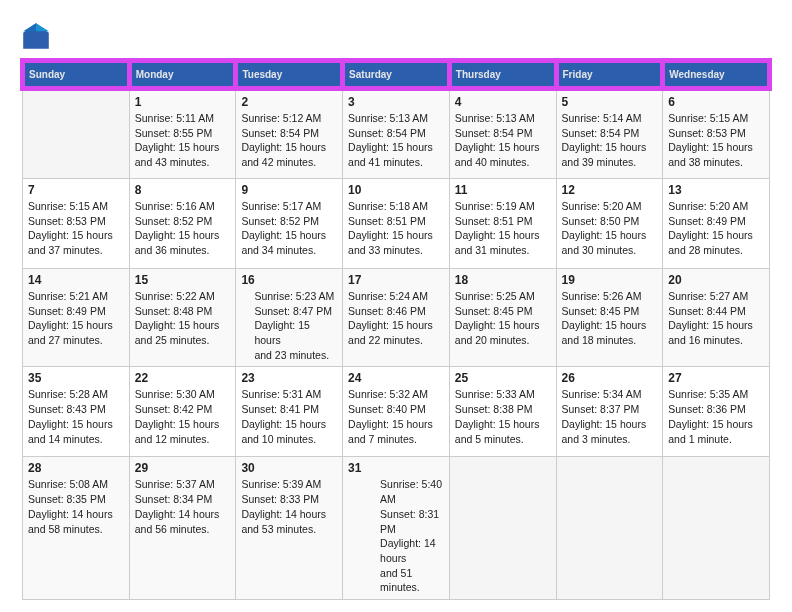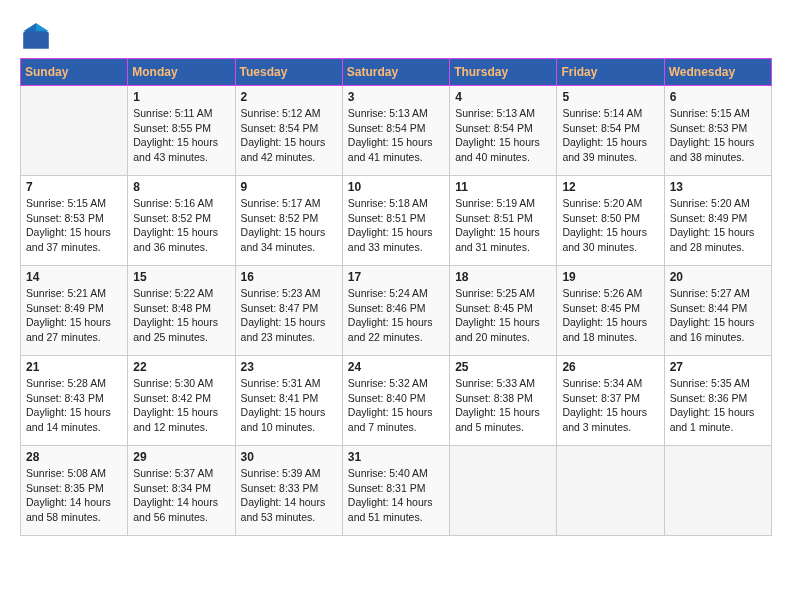"Sunday" thead th { border: 1px solid #d946ef -> 5px solid #d946ef; color: #fdba74 -> #e5e5e5; font-size: 12px -> 10px }
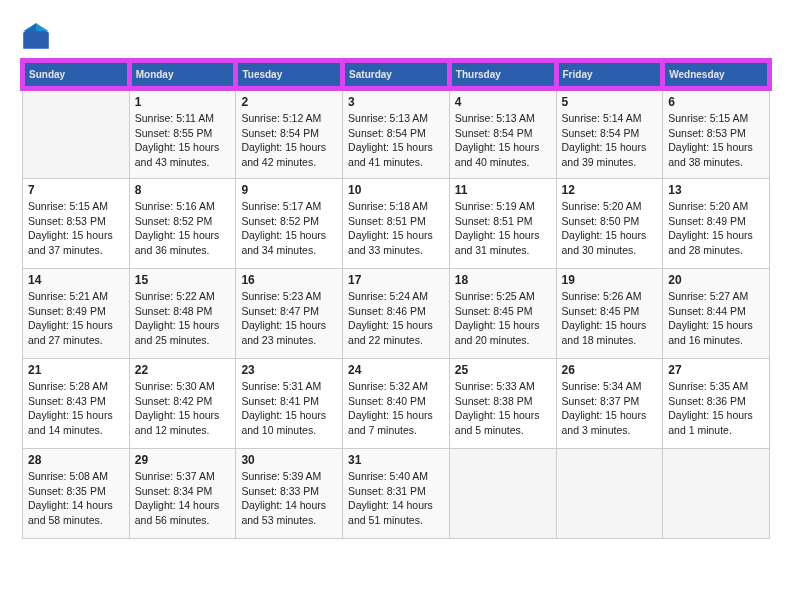"Sunrise: 5:23 AM" div.cell-content { margin-left: none -> 13px }
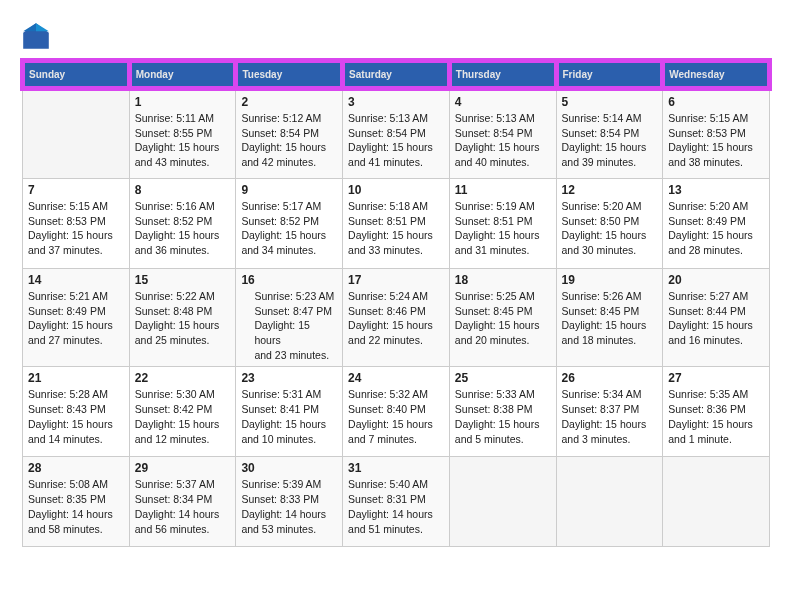"21" span.day-number { text: 21 -> 35 }
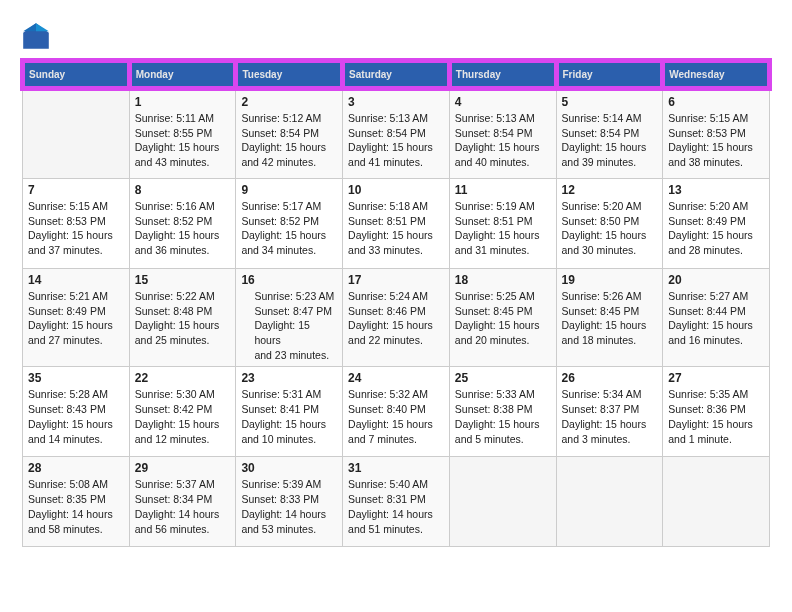"Sunrise: 5:40 AM" div.cell-content { margin-left: none -> 32px }
